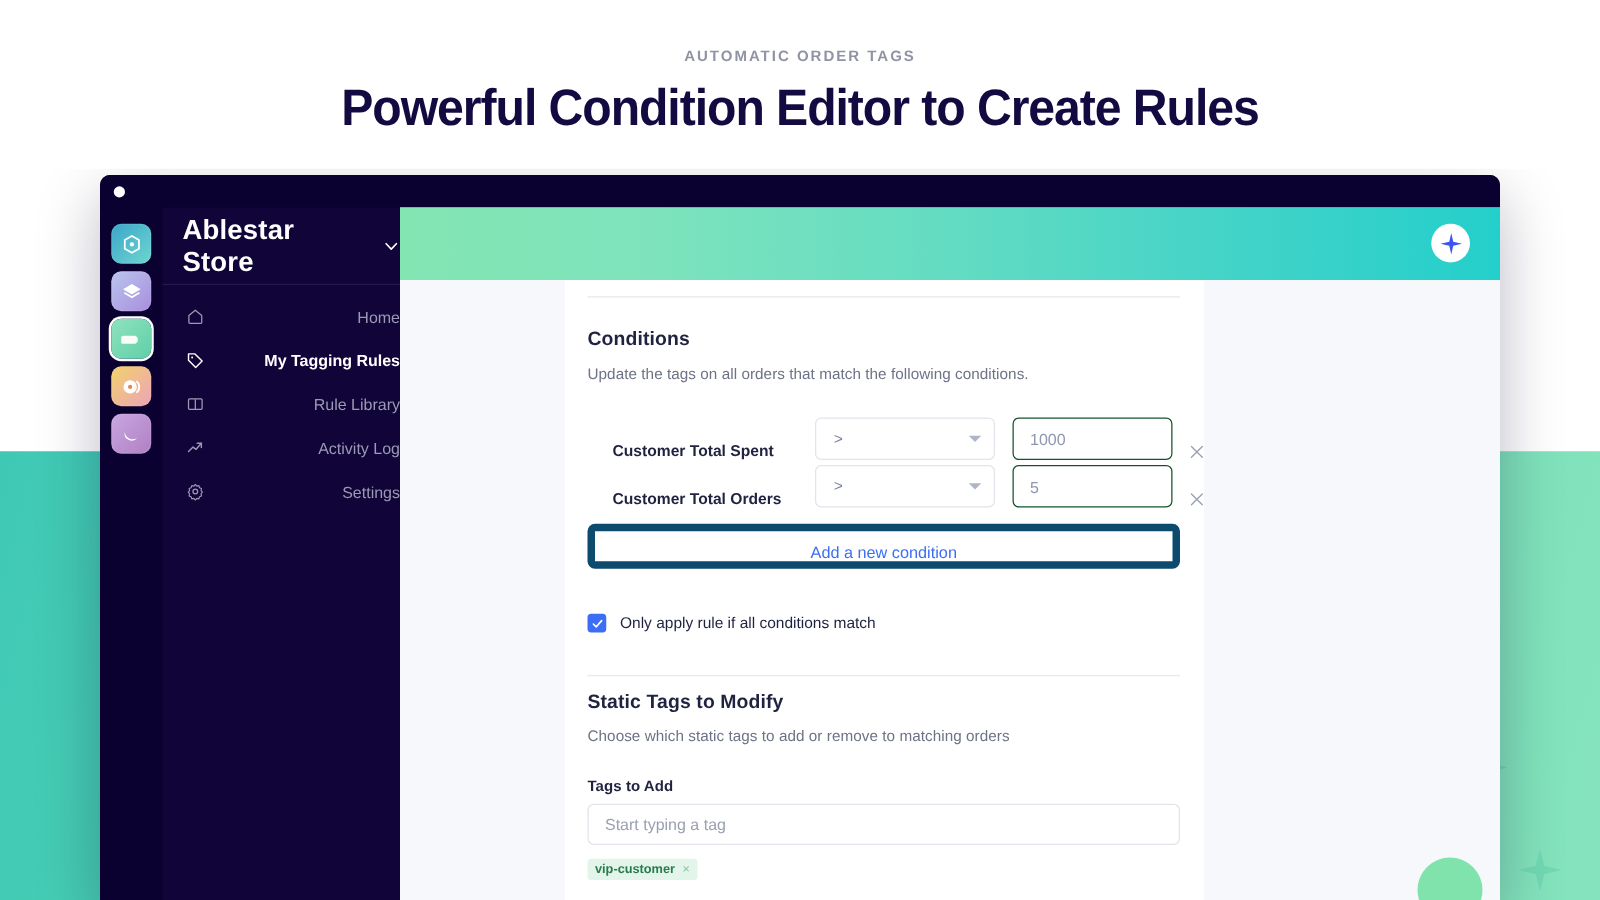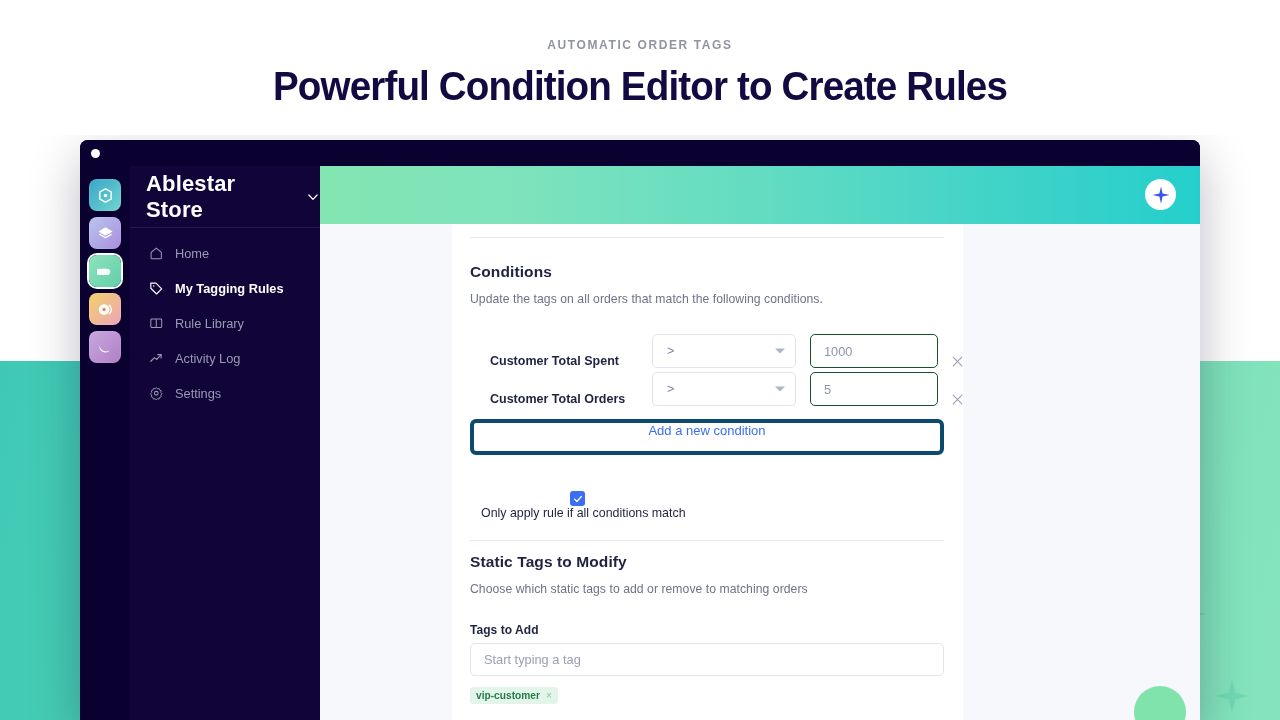"Home" .nav-item { justify-content: none -> space-between }
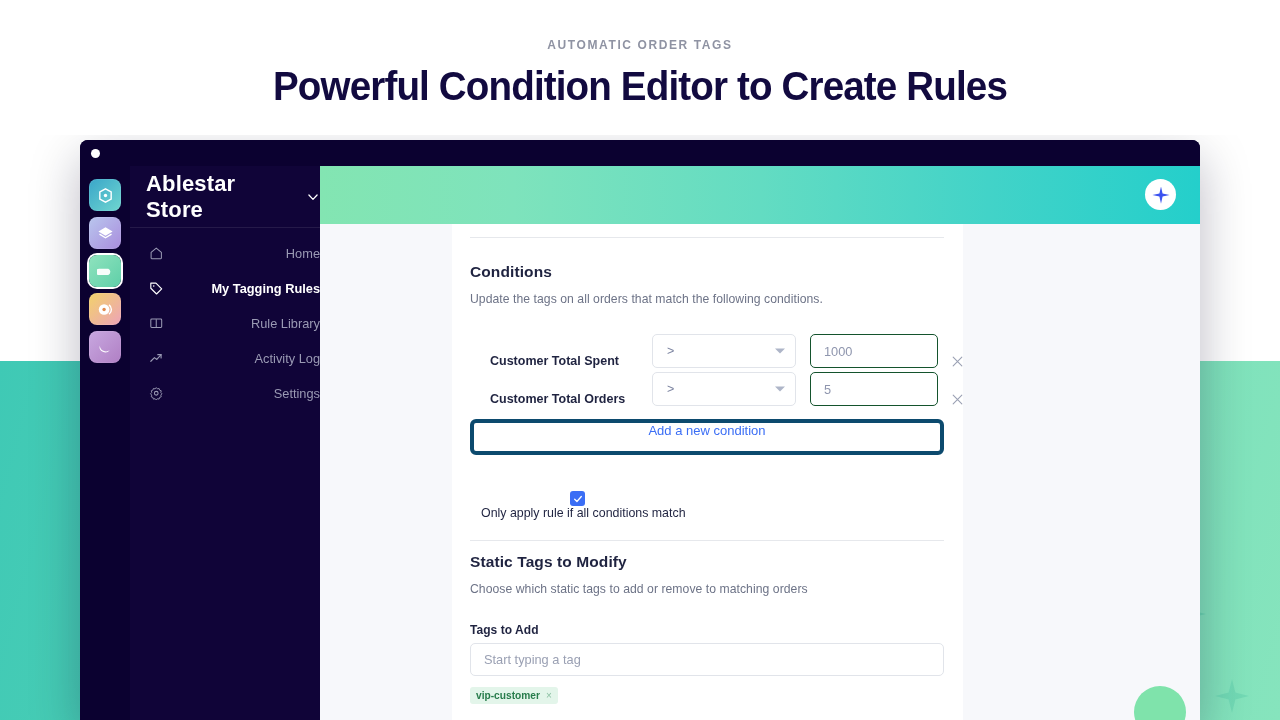"Add a new condition" .add-btn { align-items: flex-start -> flex-end; border: 4px solid #0c4a6e -> 6px solid #0c4a6e }
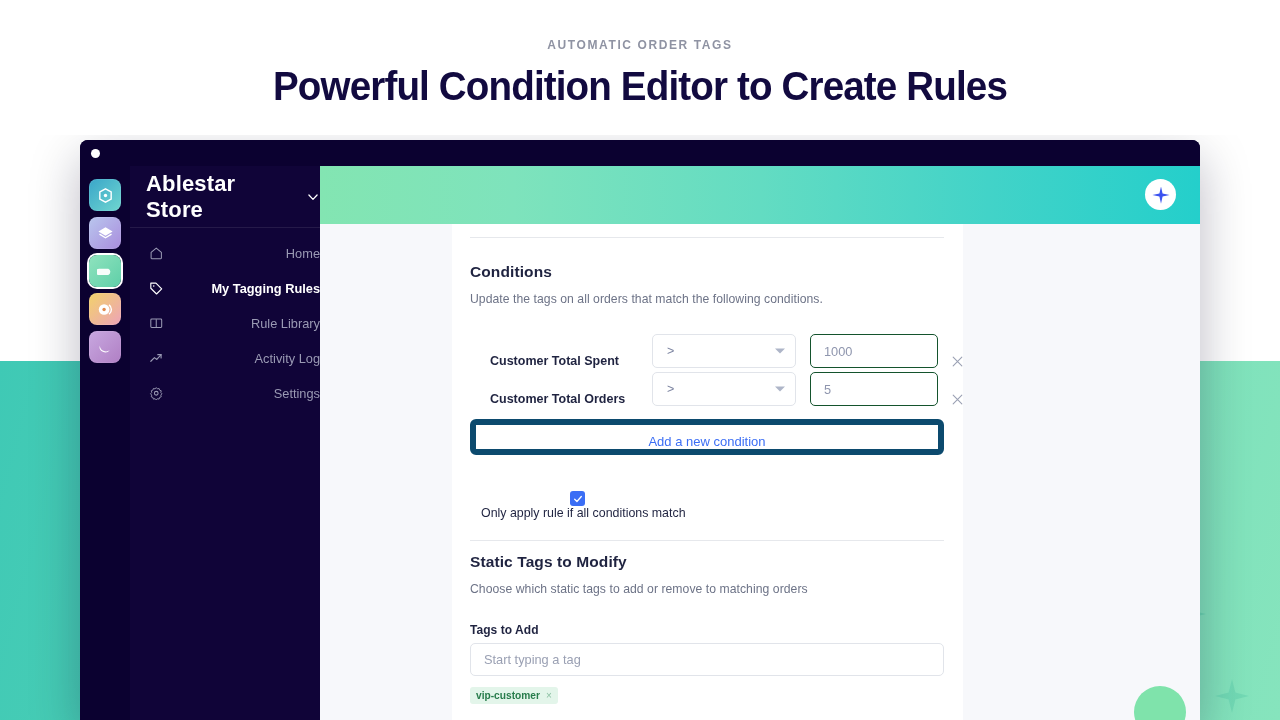"Only apply rule if all" .chk-row { align-items: center -> flex-start; flex-direction: column -> none }
